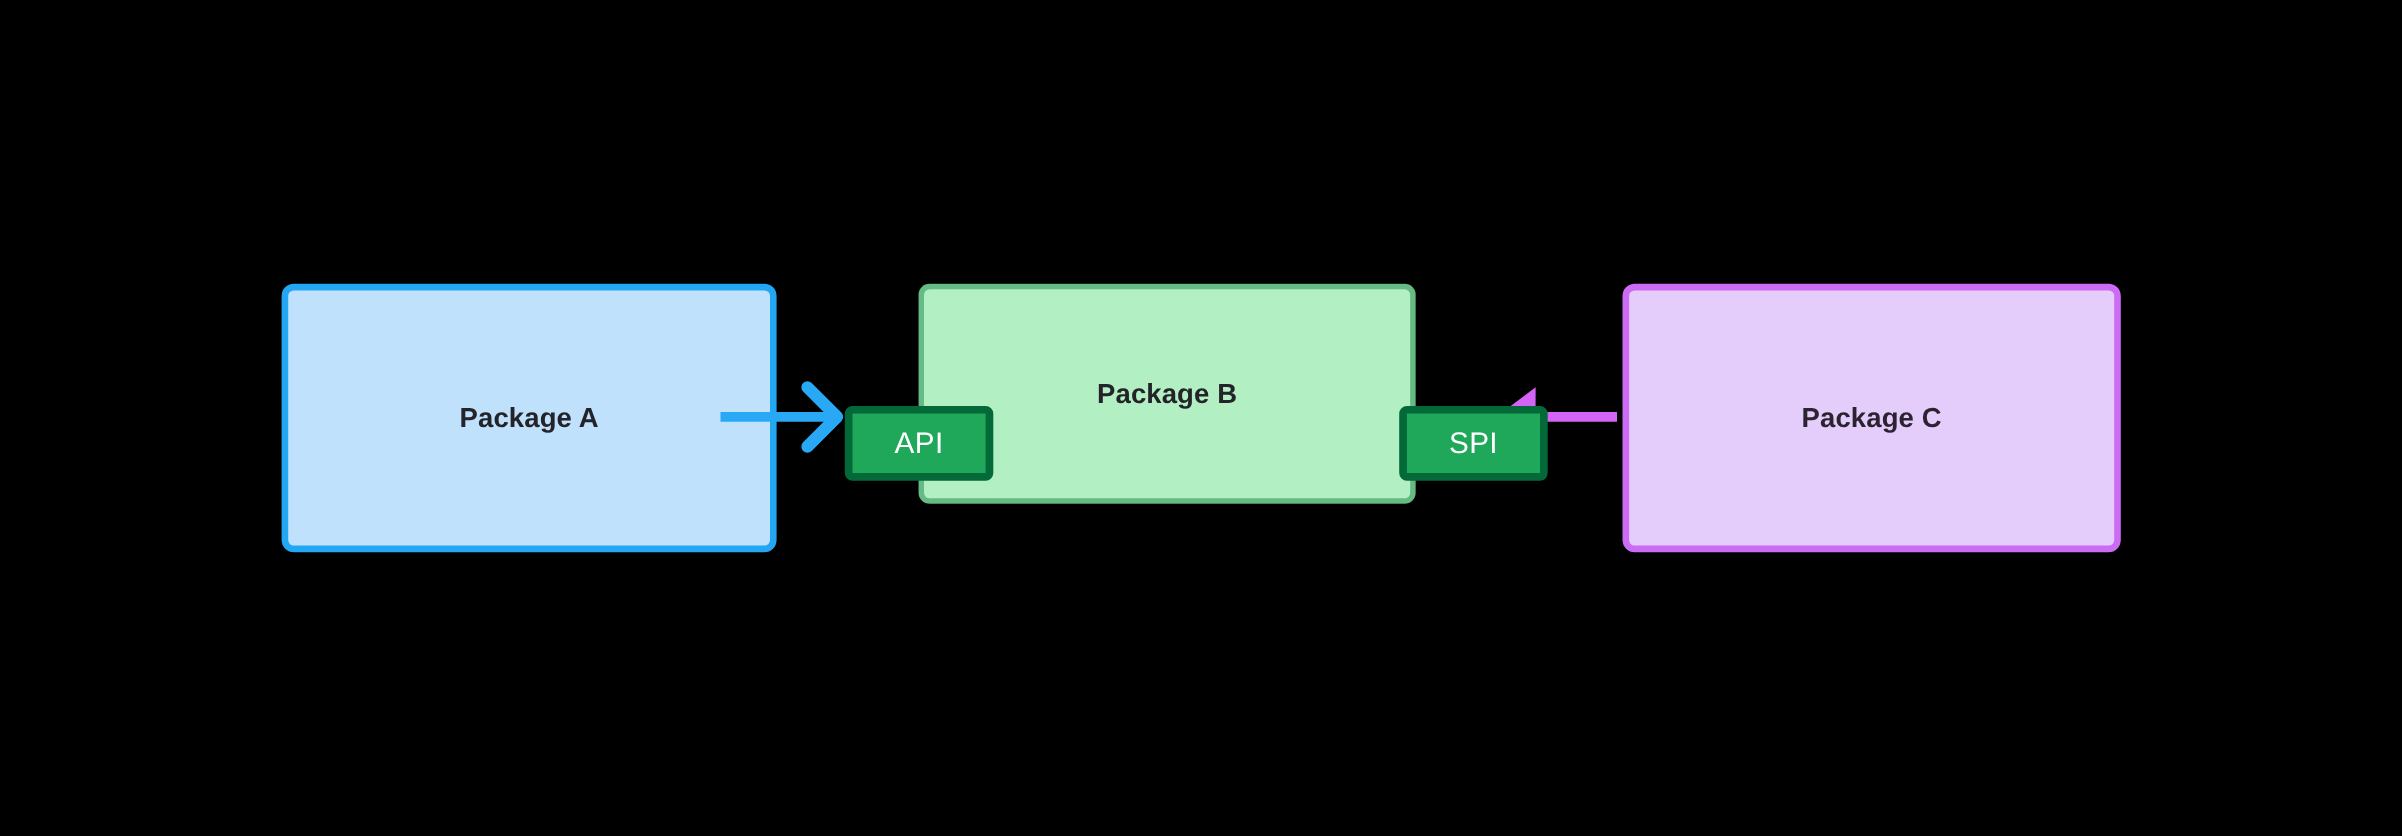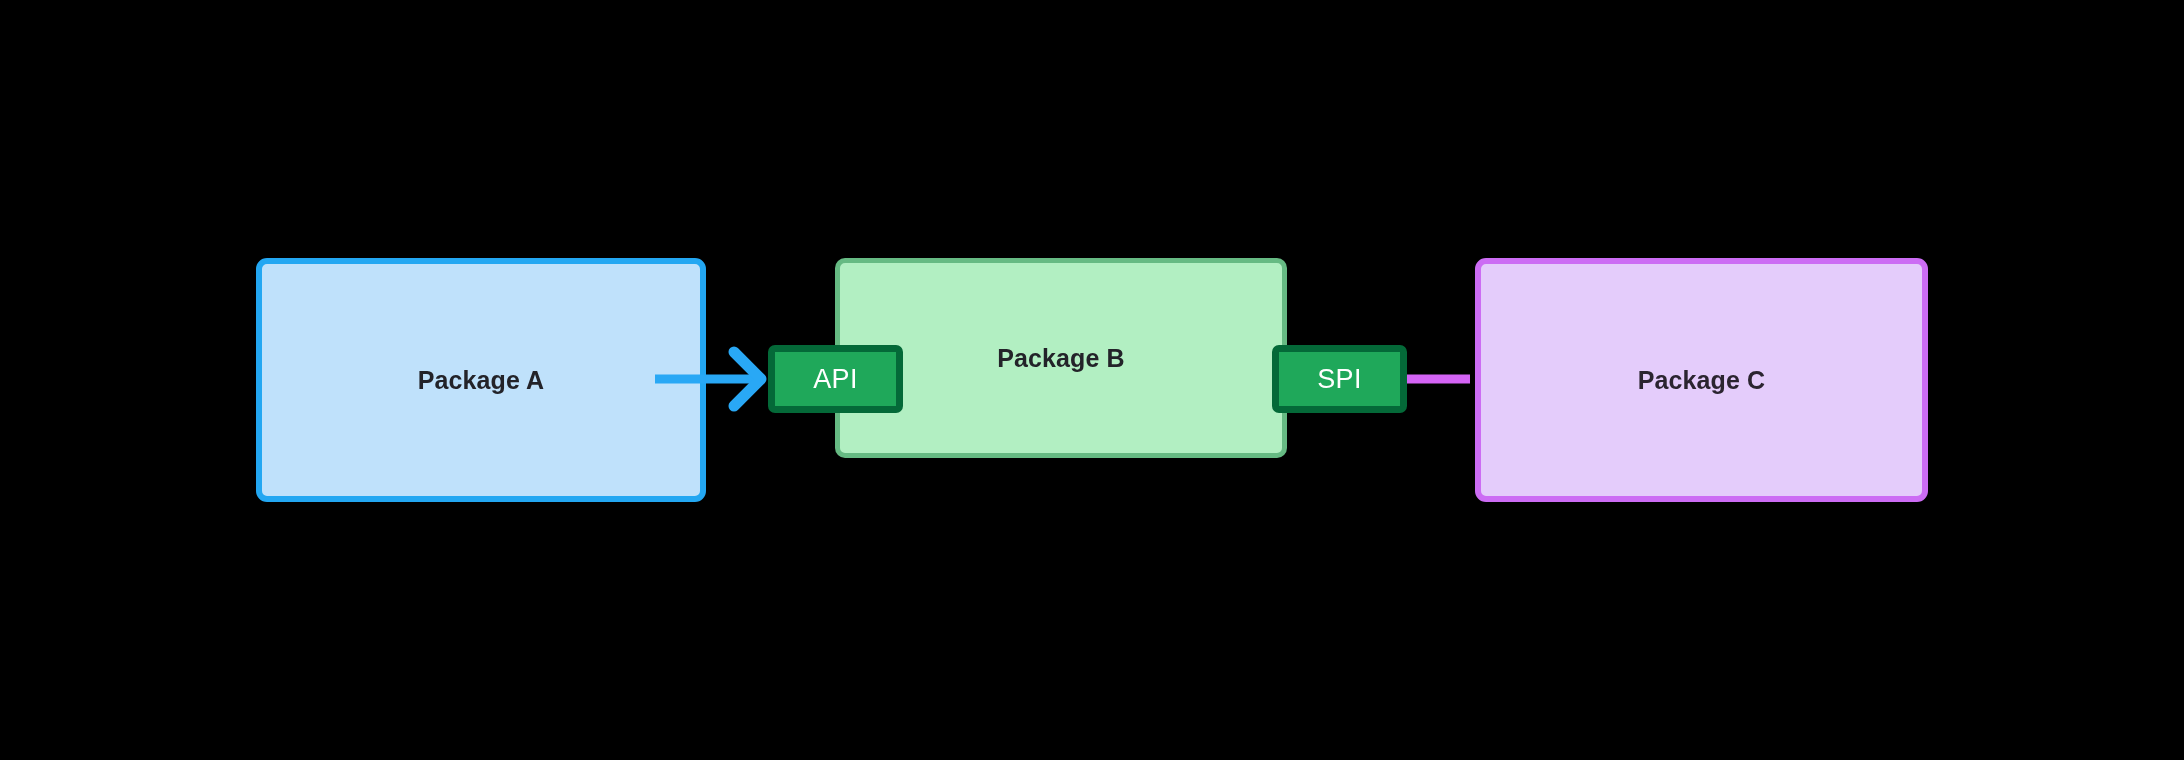"API" .interface-box { margin-top: none -> 24px }
